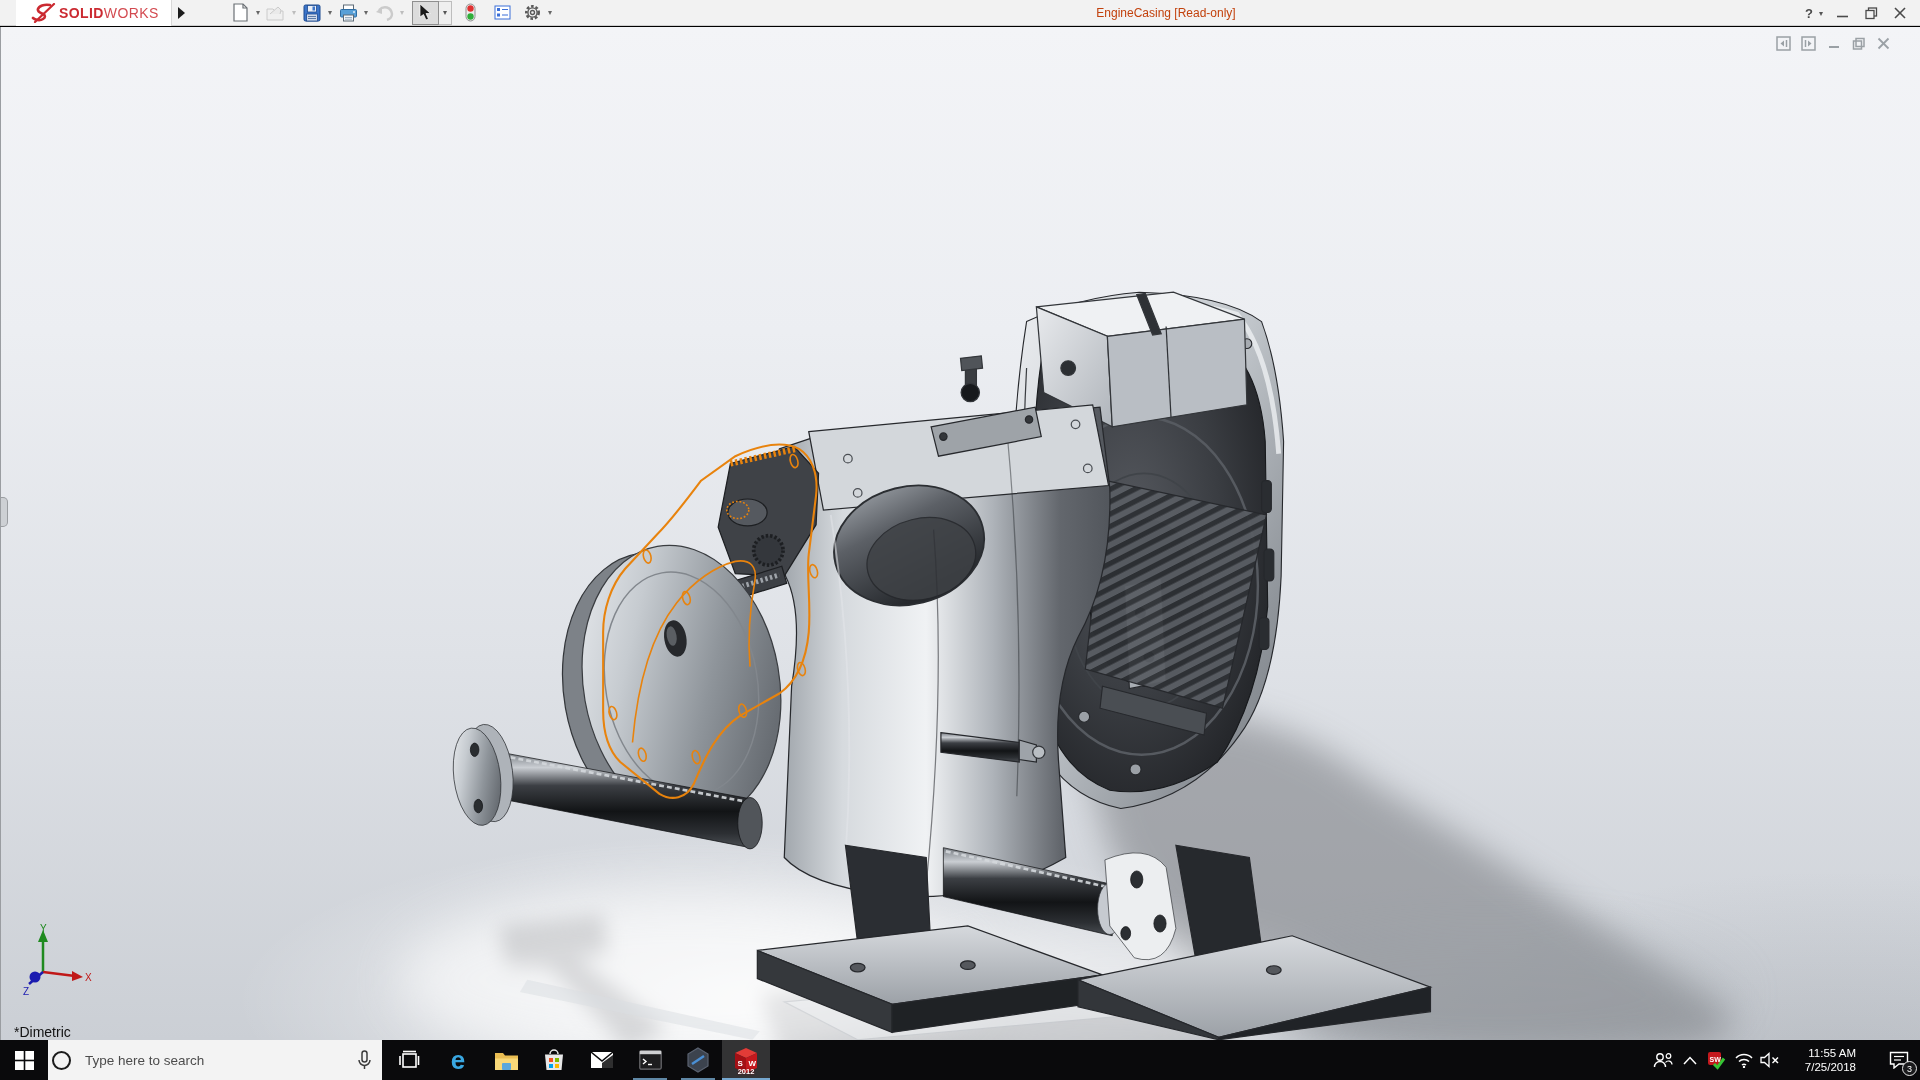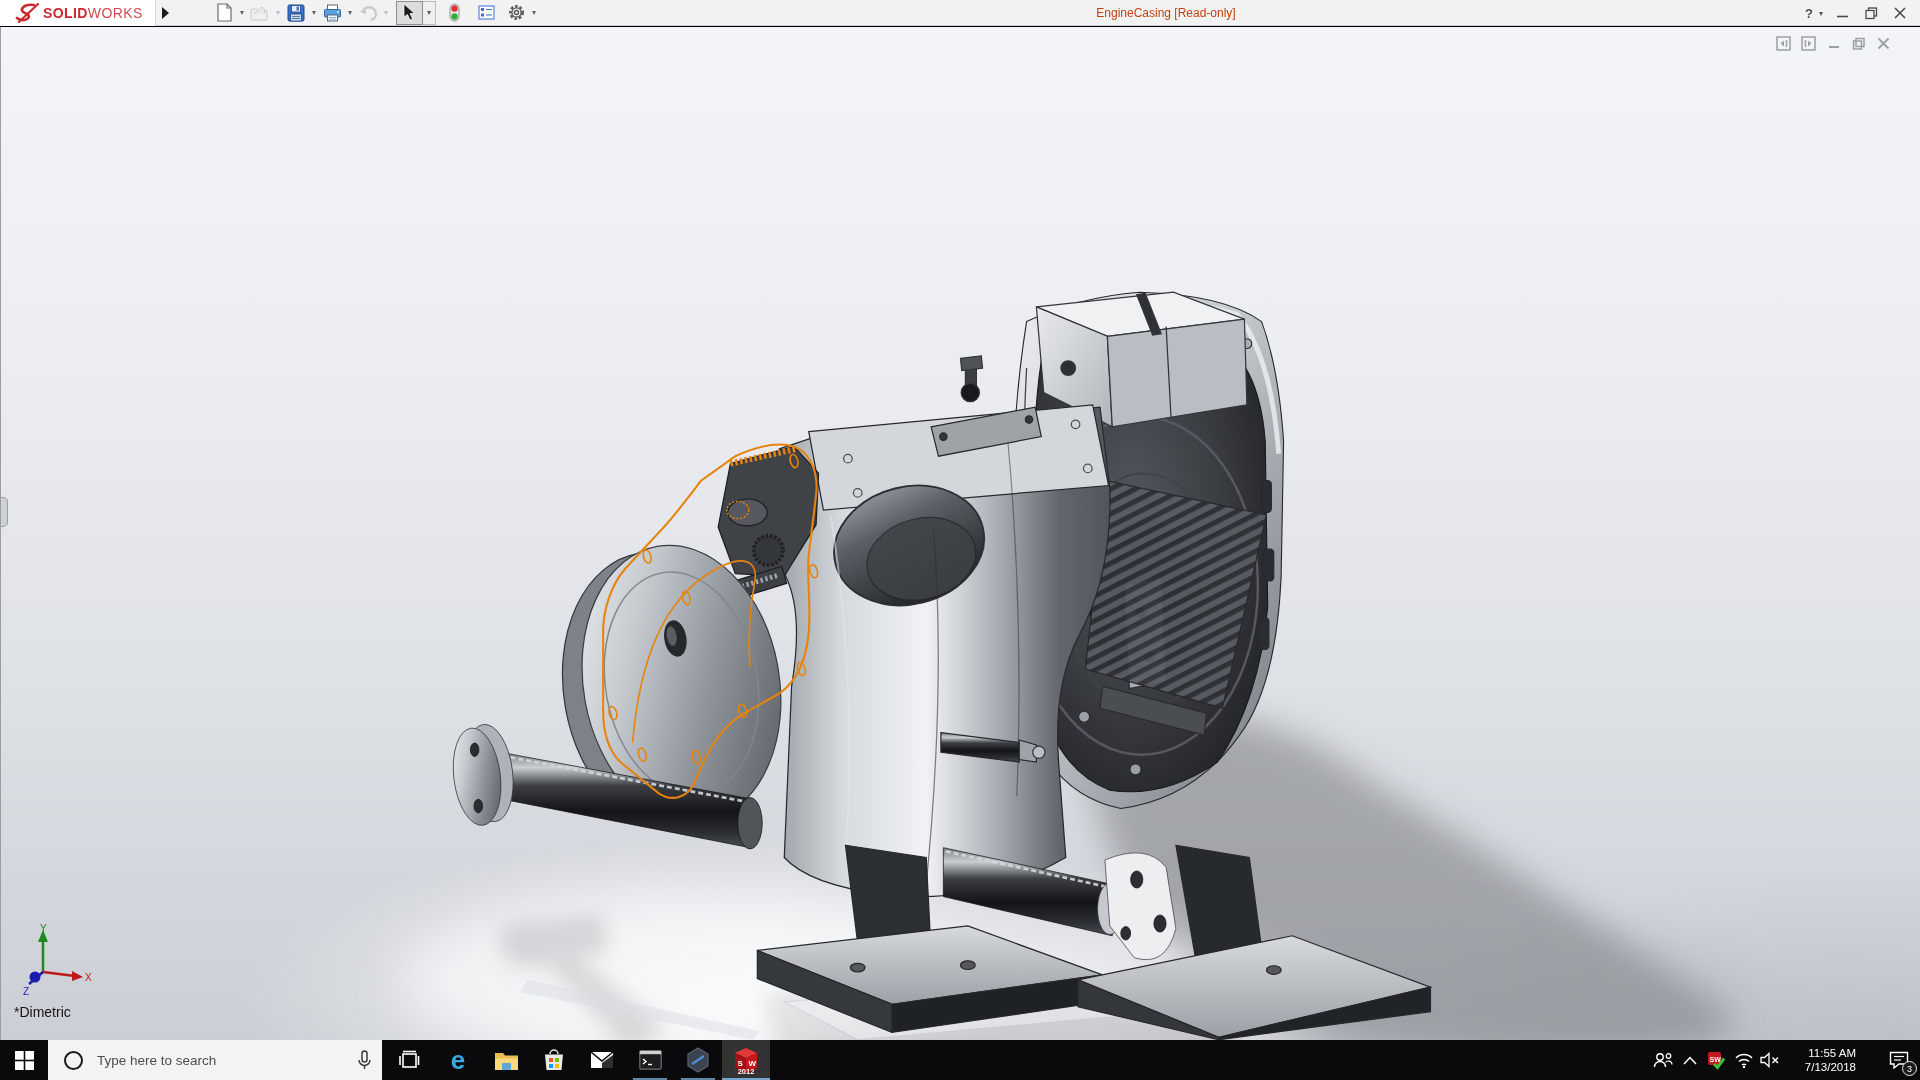"SOLIDWORKS" .titlebar { padding-left: none -> 16px }
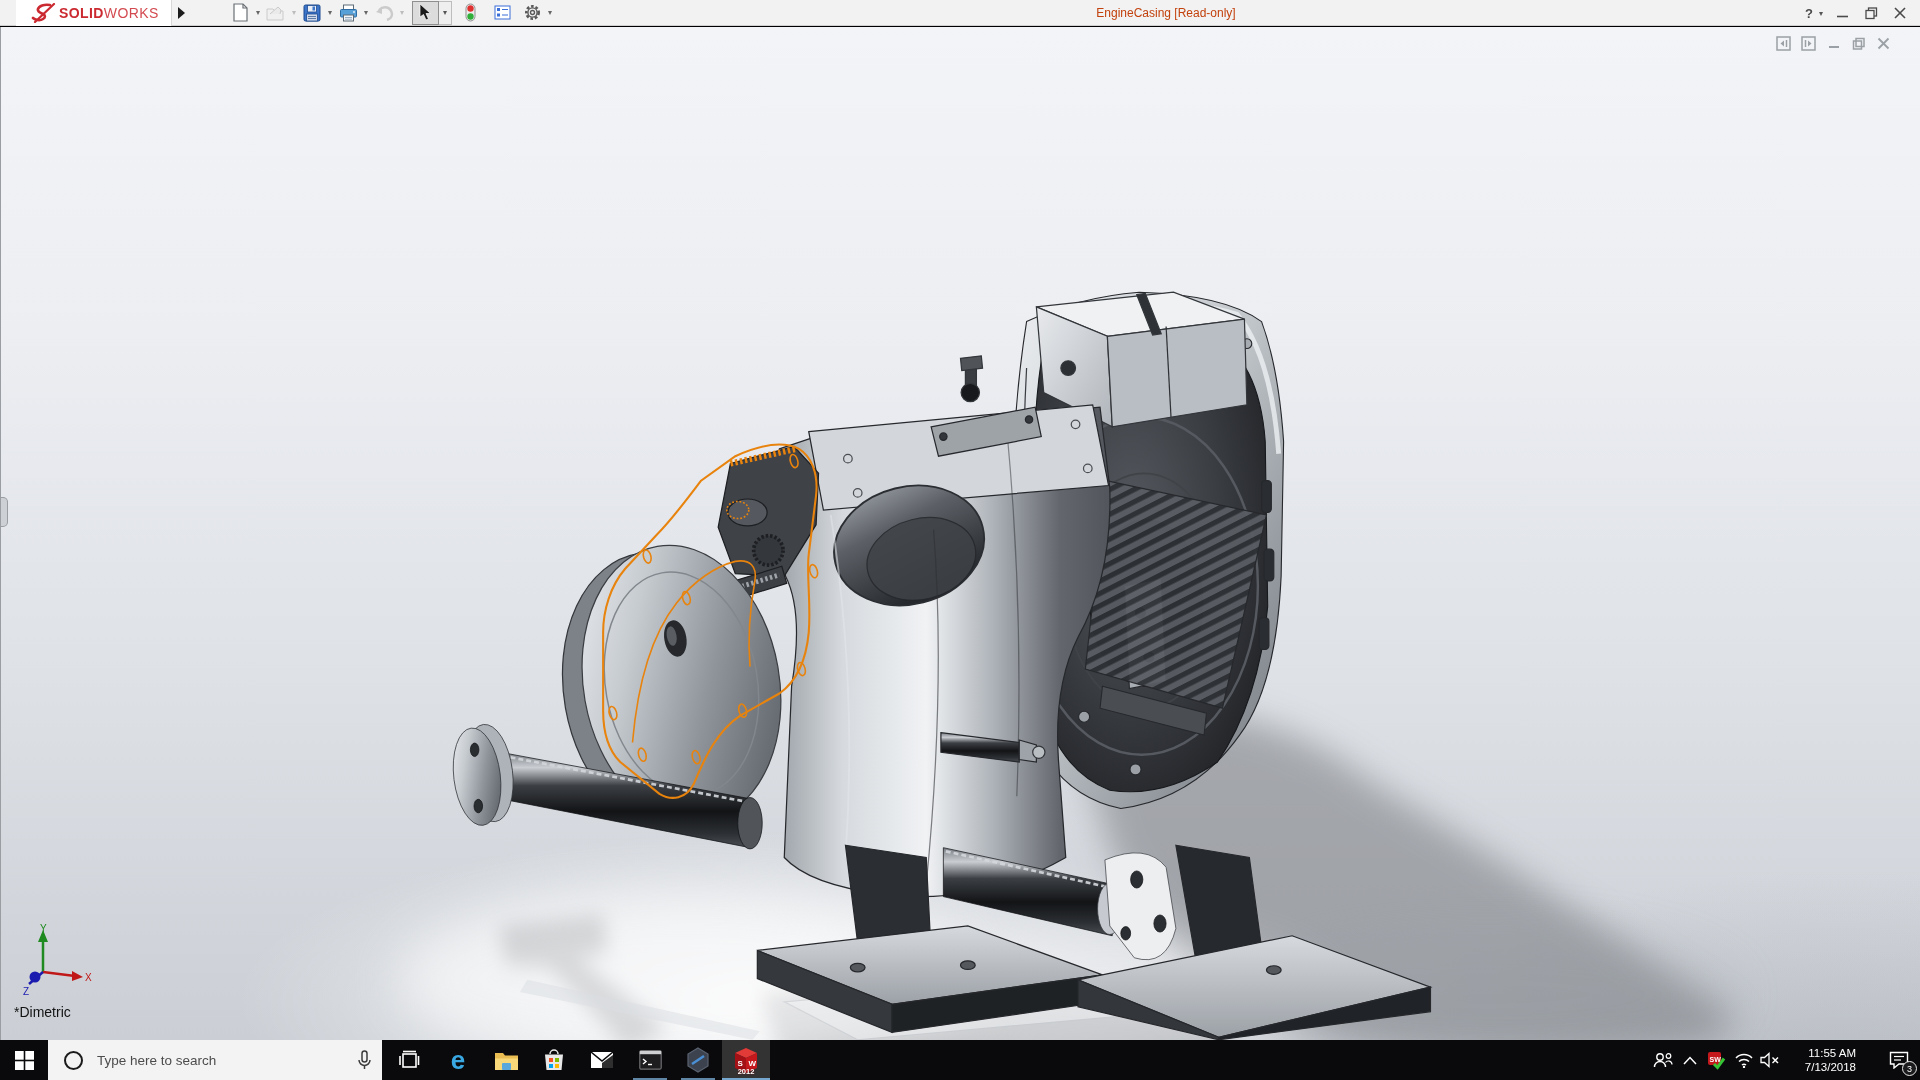"*Dimetric" .view-label { bottom: 56px -> 36px }
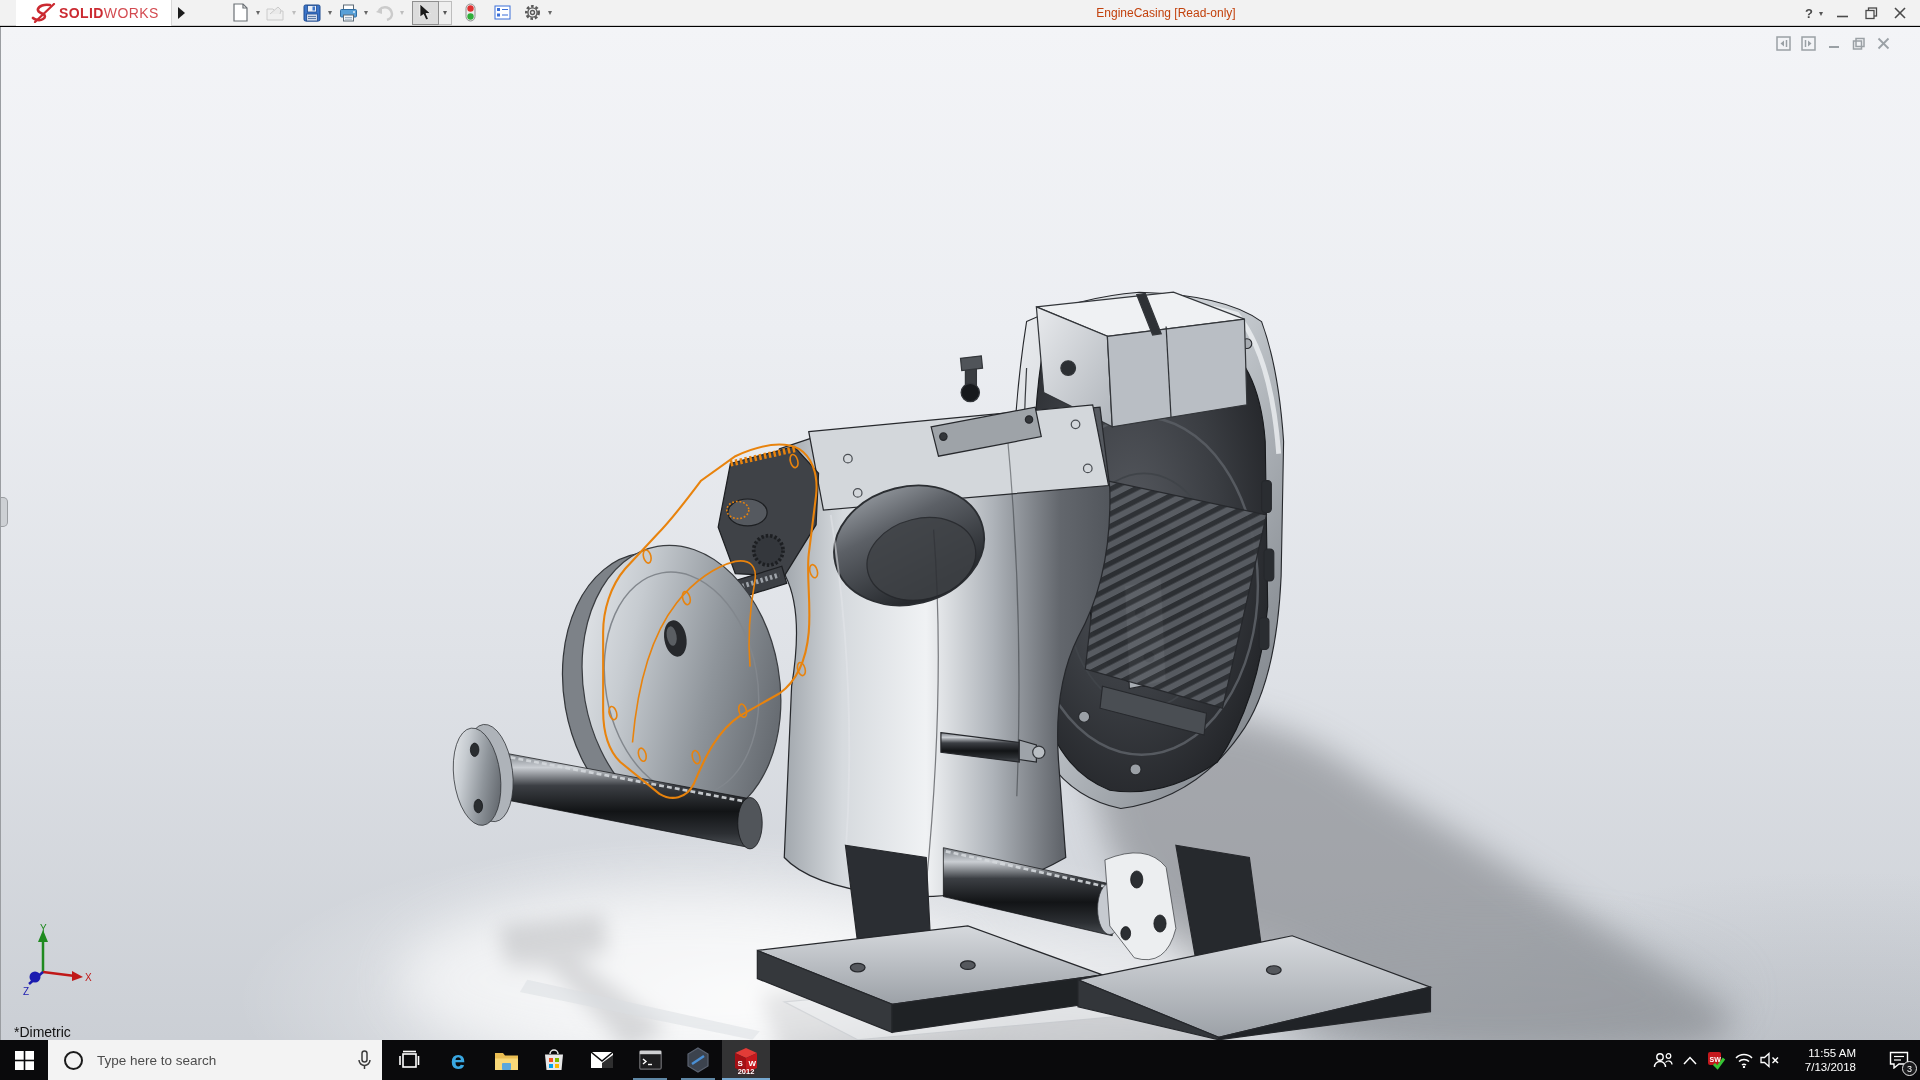"Type here to search" .searchbox { padding: 0 10px 0 16px -> 0 10px 0 4px }
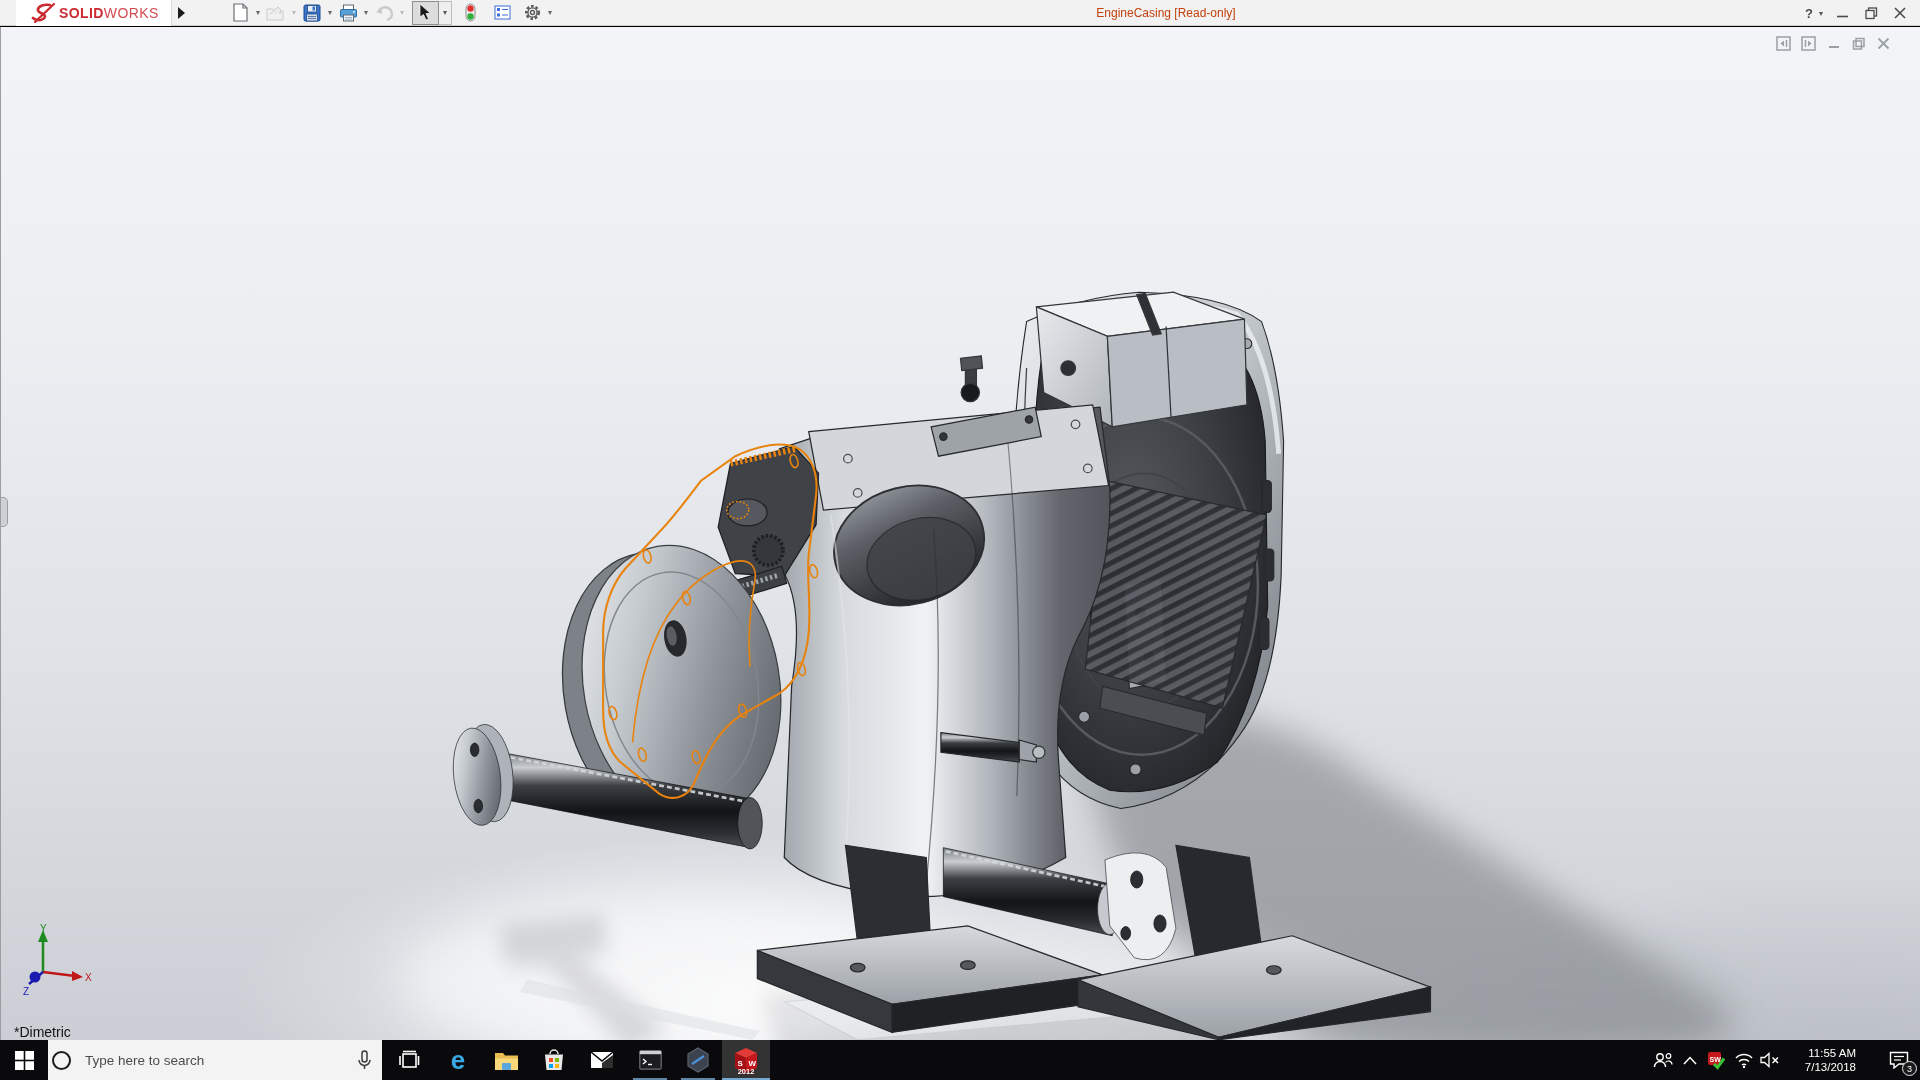"7/13/2018" div { text: 7/13/2018 -> 7/25/2018 }
